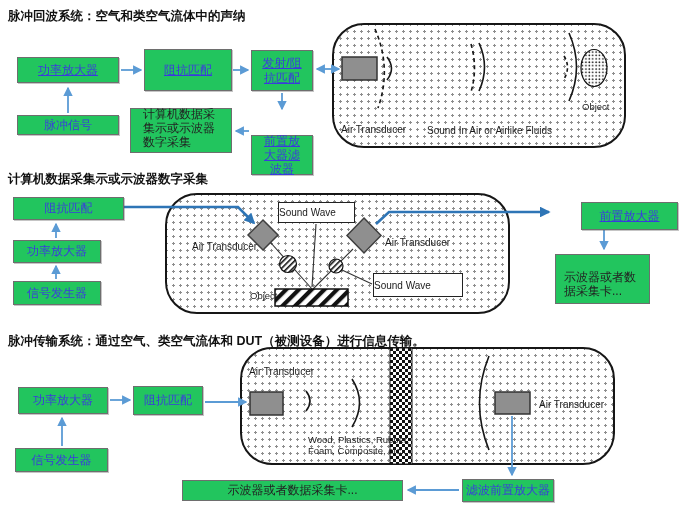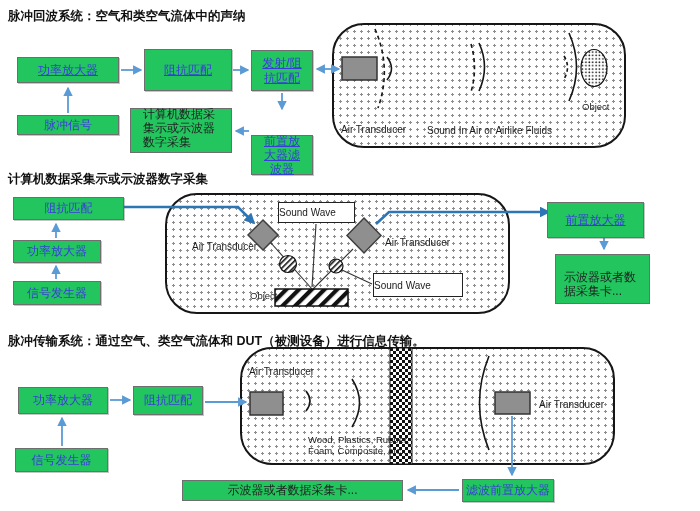"前置放大器" div.abs { height: 36px -> 28px; left: 547px -> 581px }
